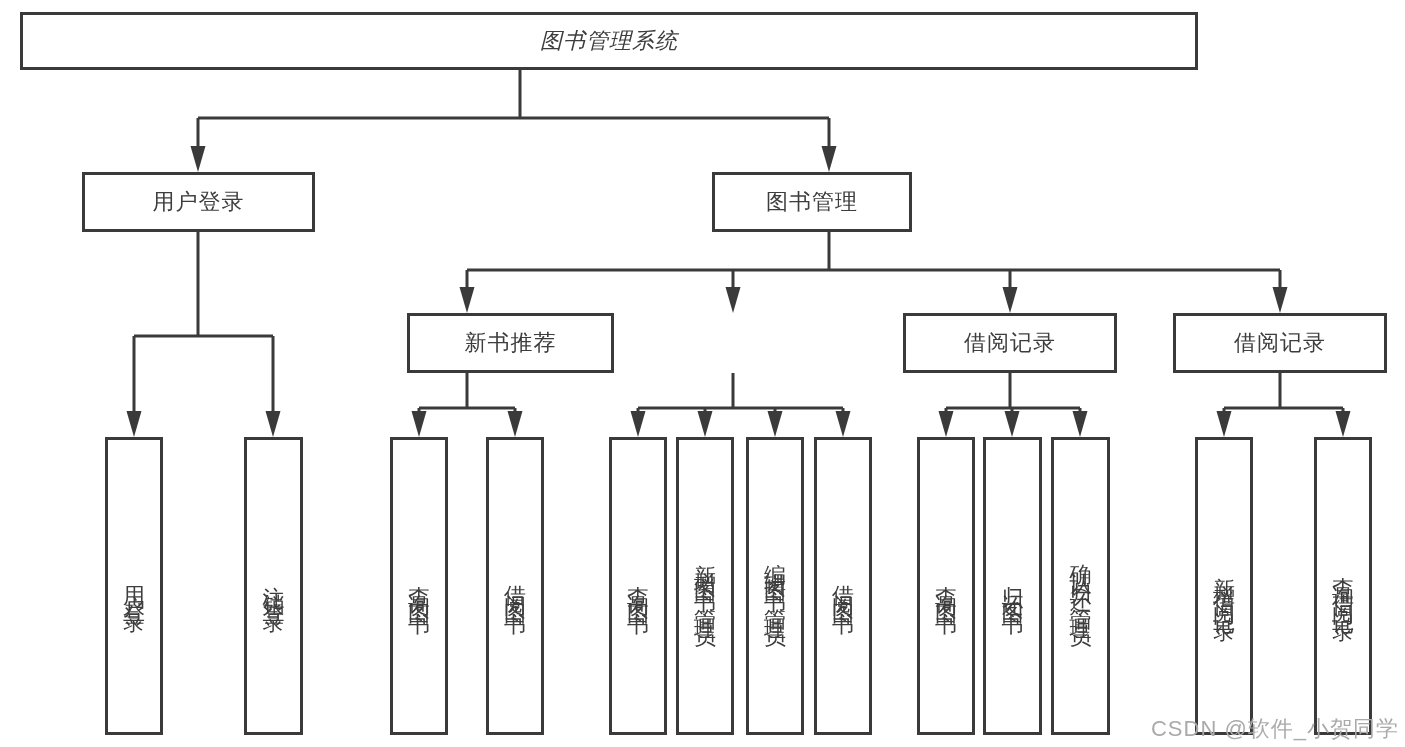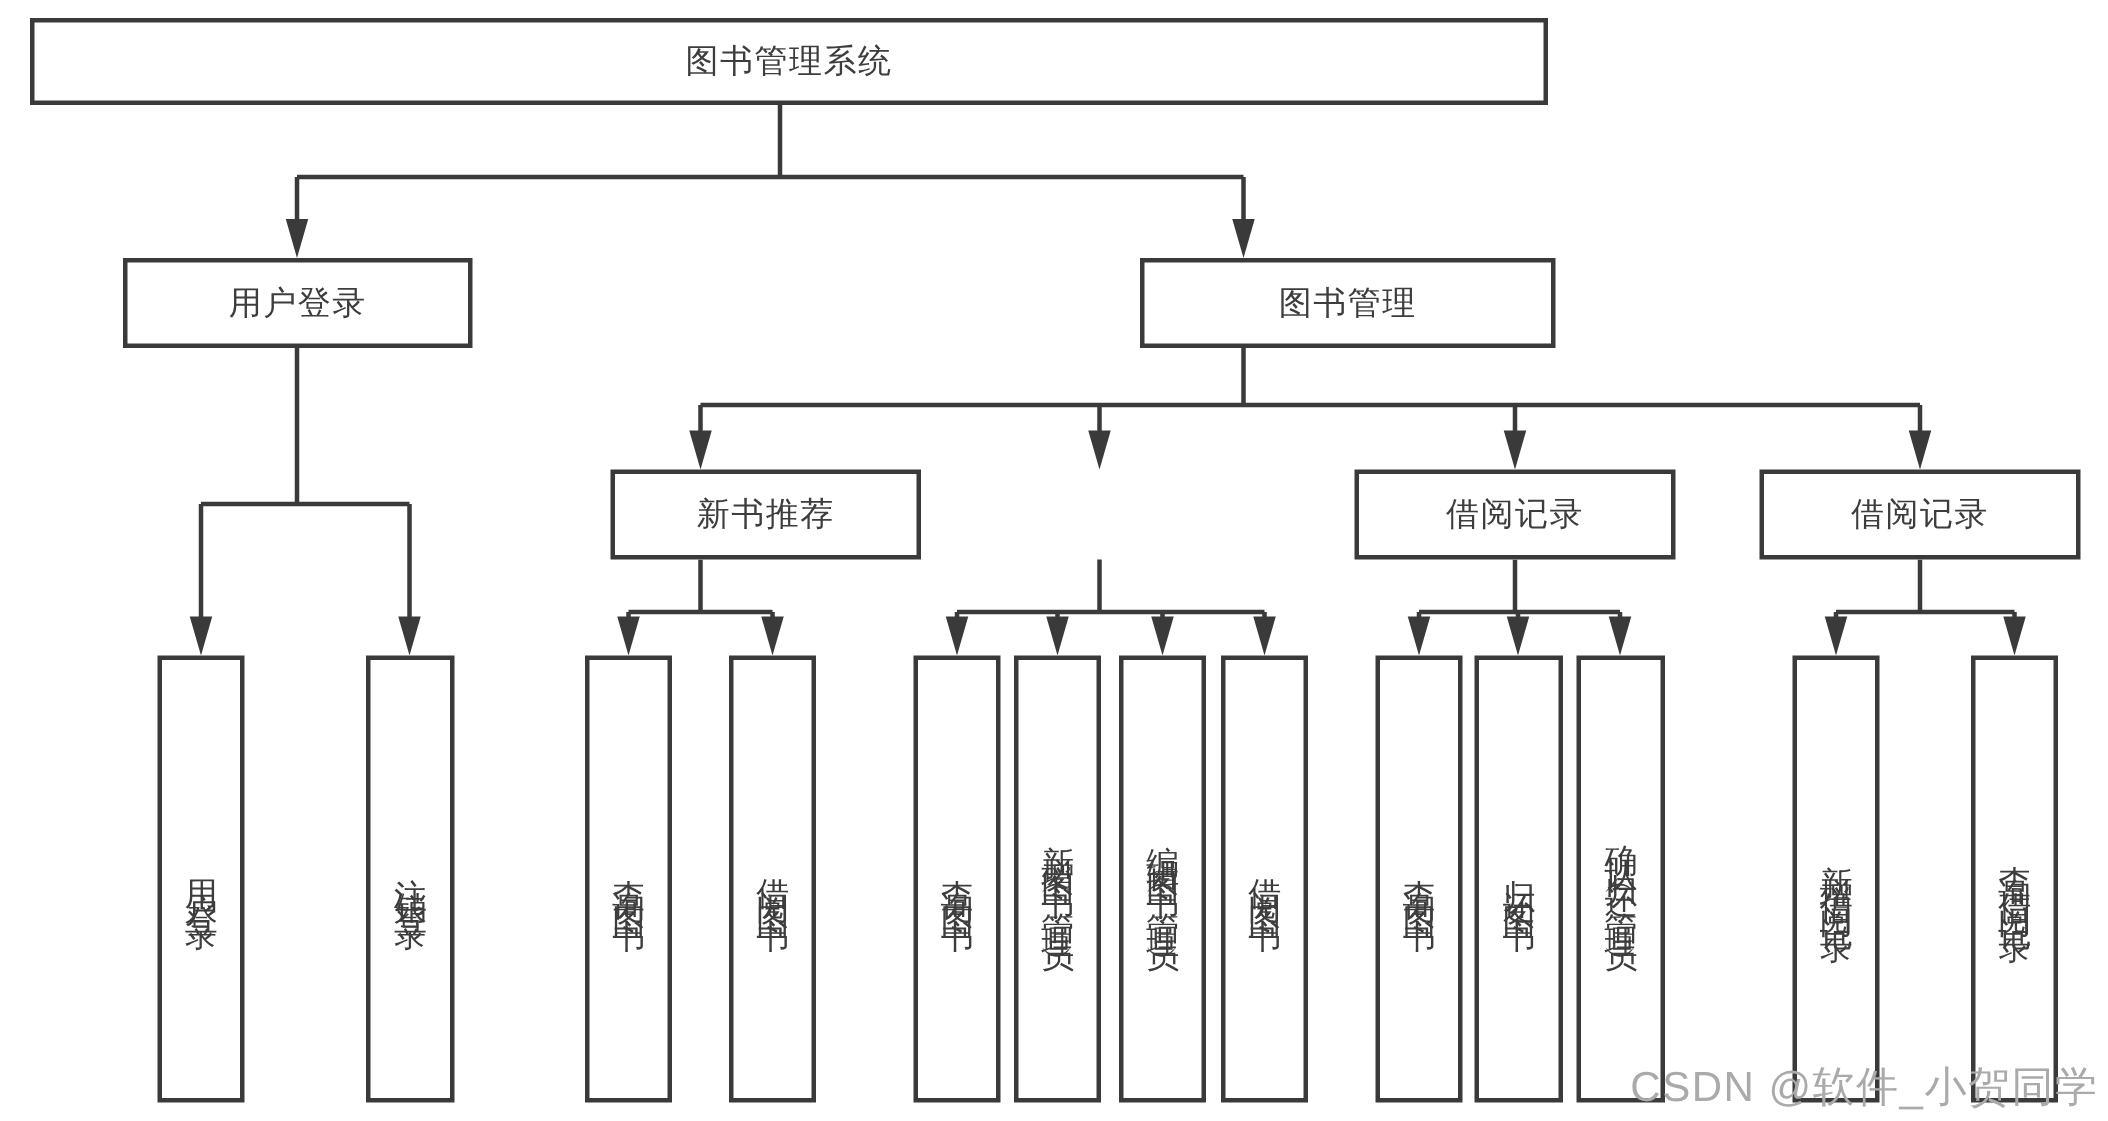"图书管理系统" div.node { font-style: none -> italic; width: 1012px -> 1178px }
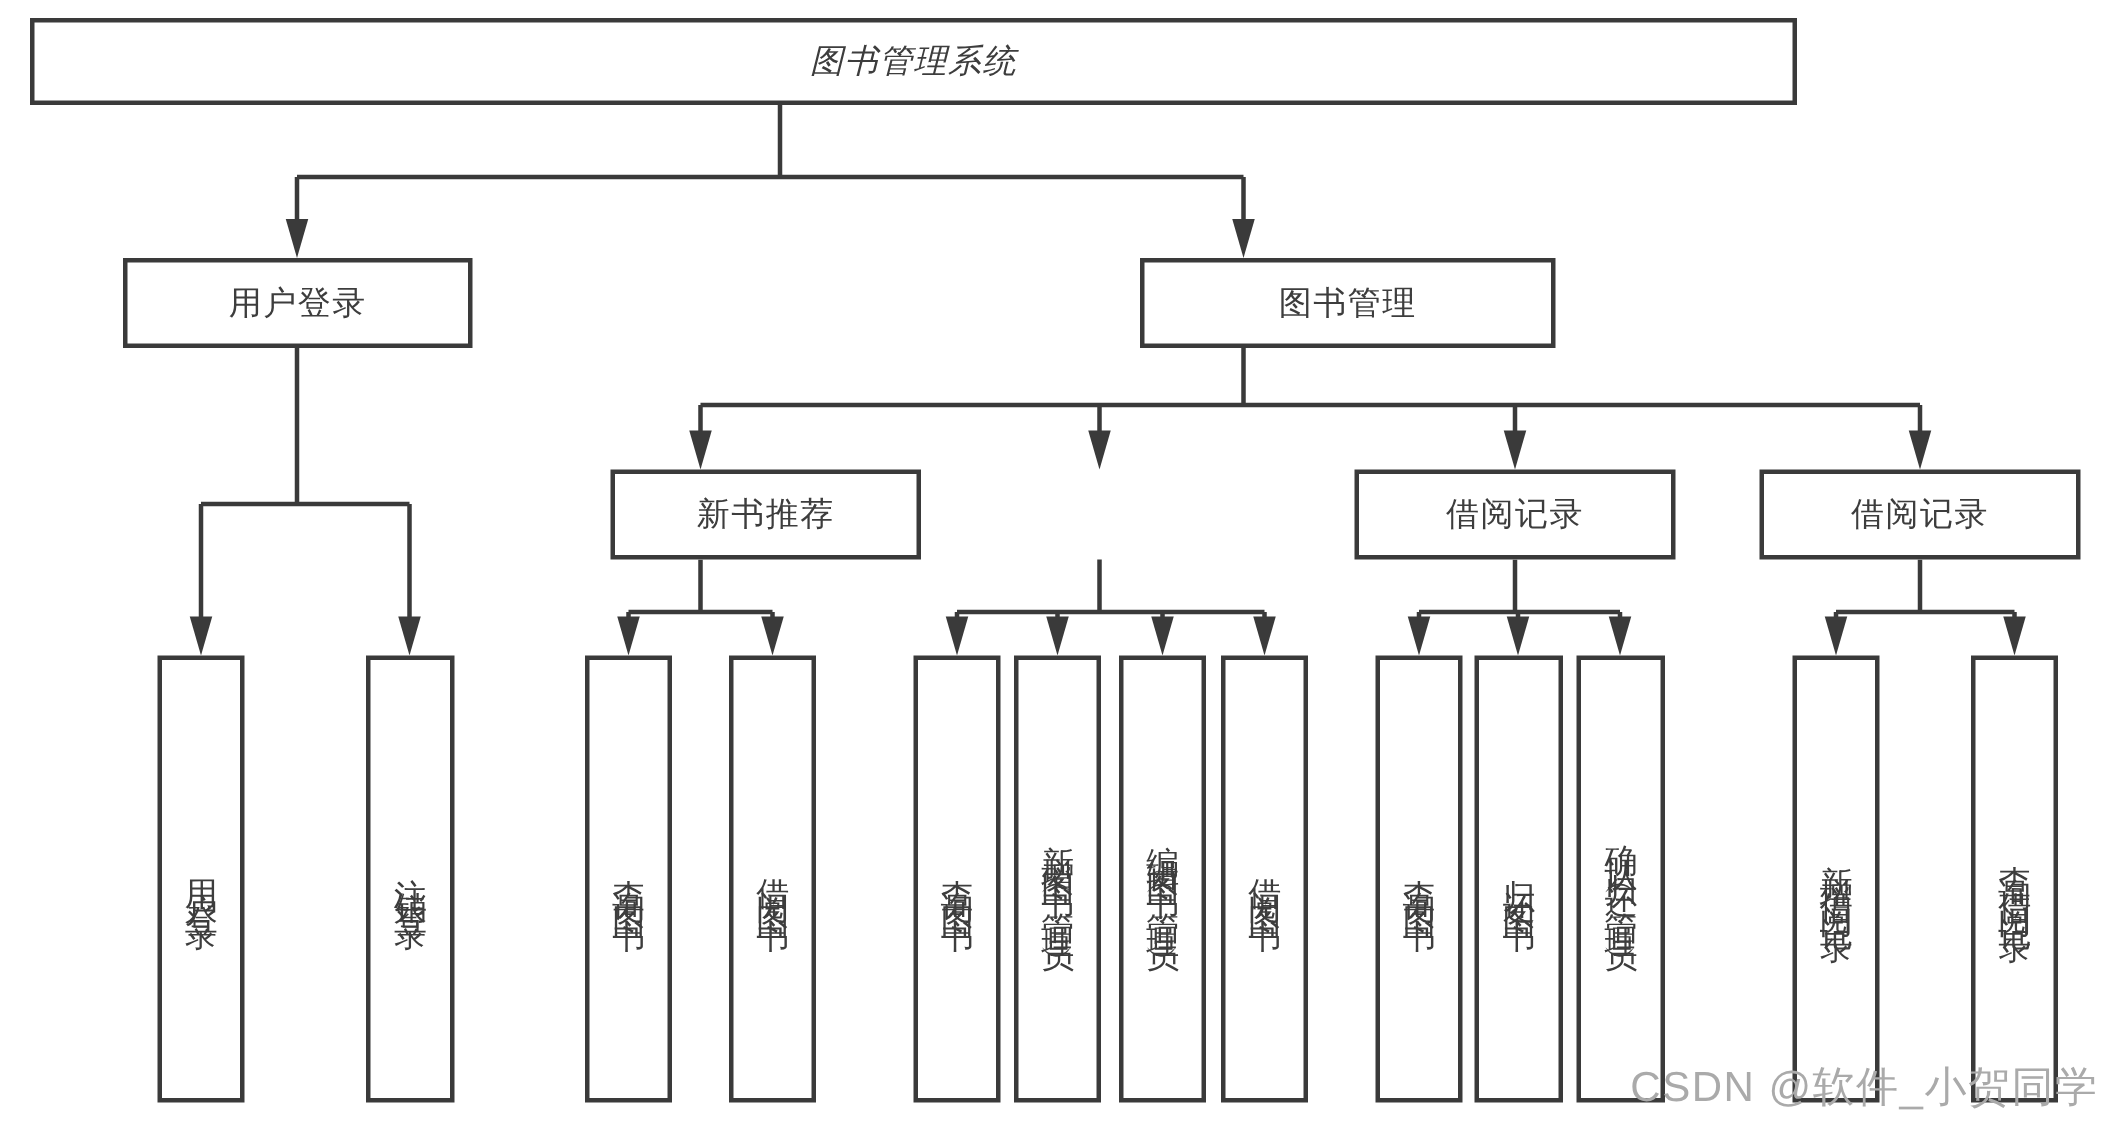"图书管理" div.node { margin-left: 48px -> none; width: 277px -> 200px }
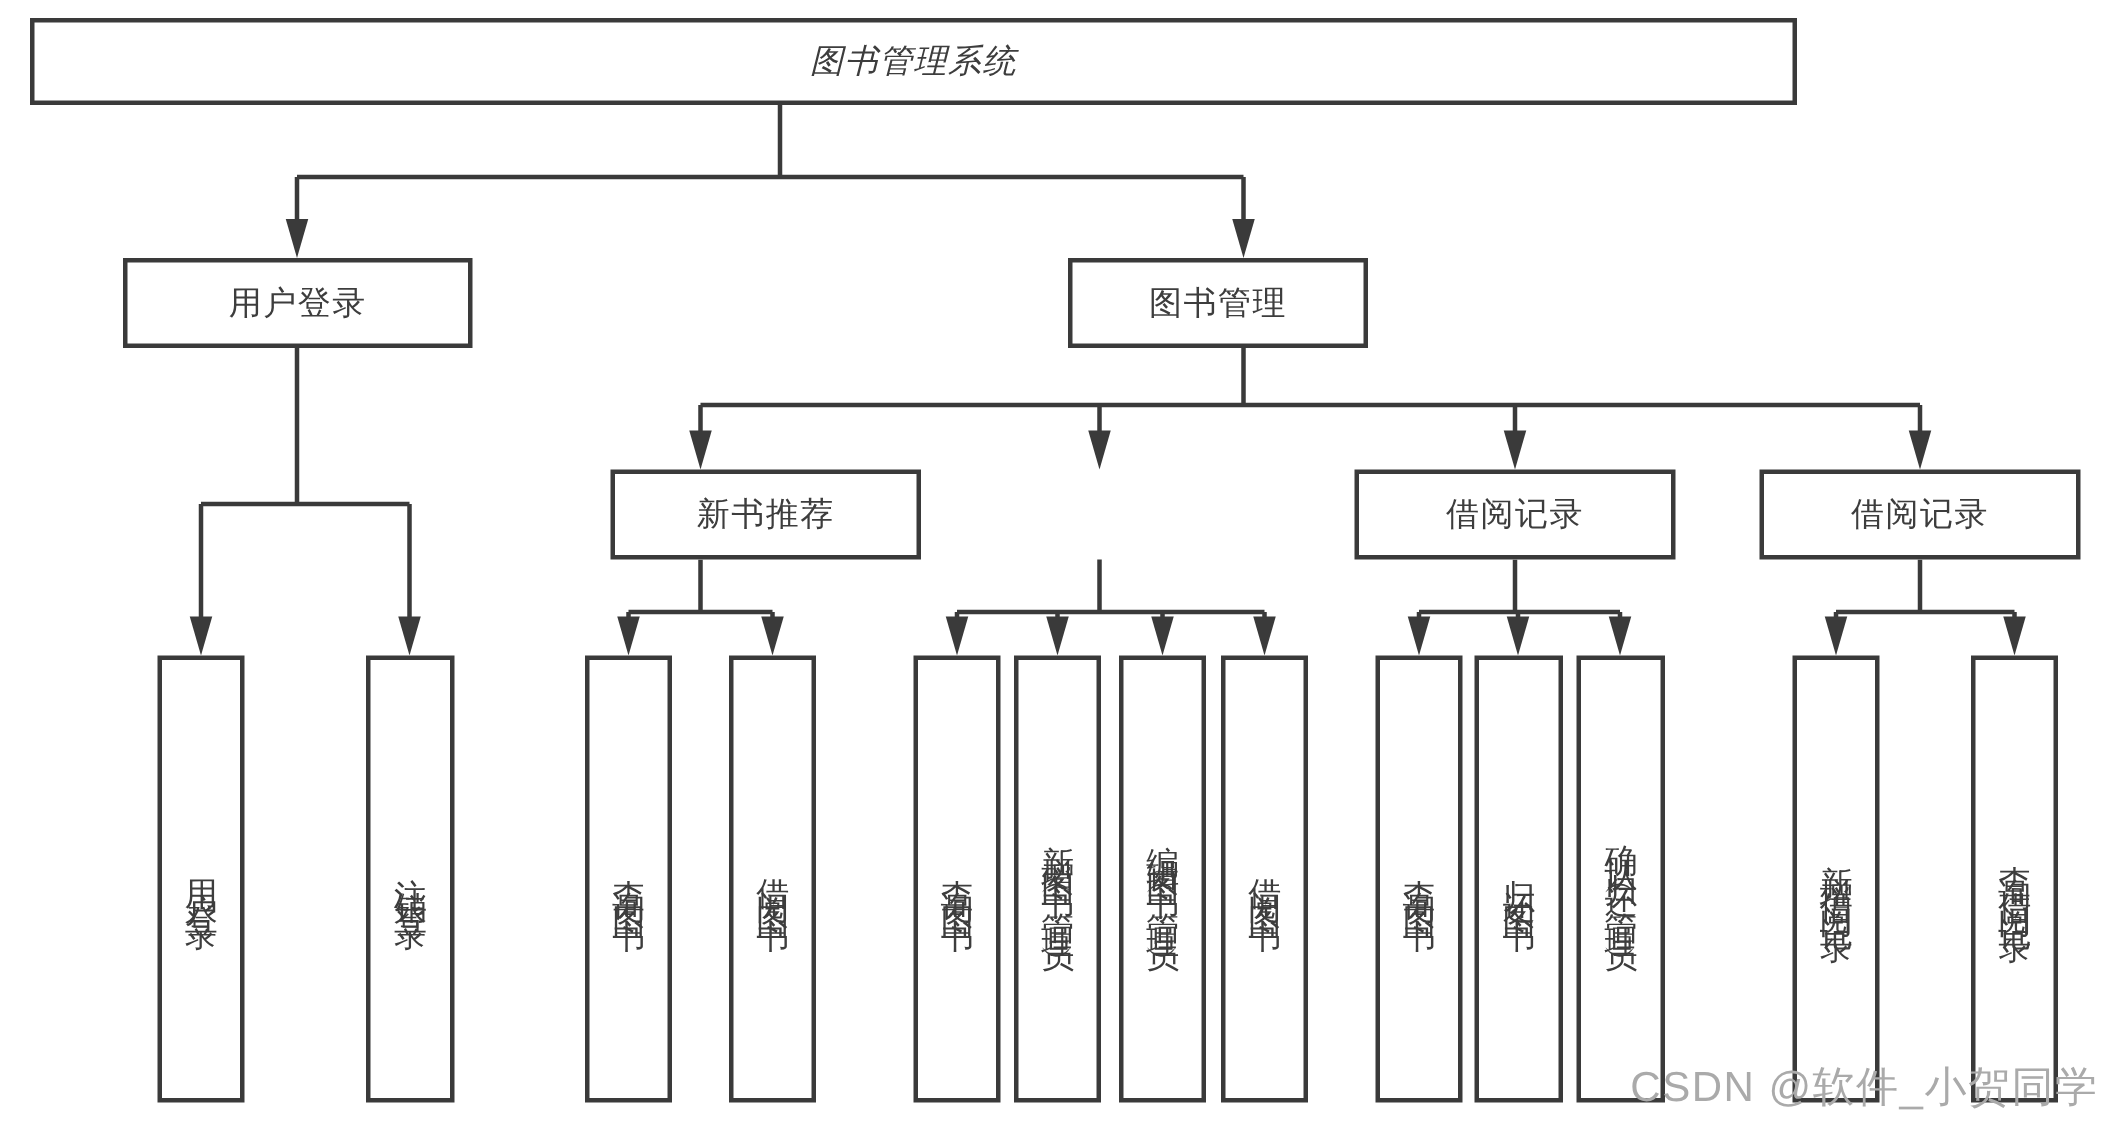"CSDN @软件_小贺同学" .watermark { font-size: 28px -> 22px }
